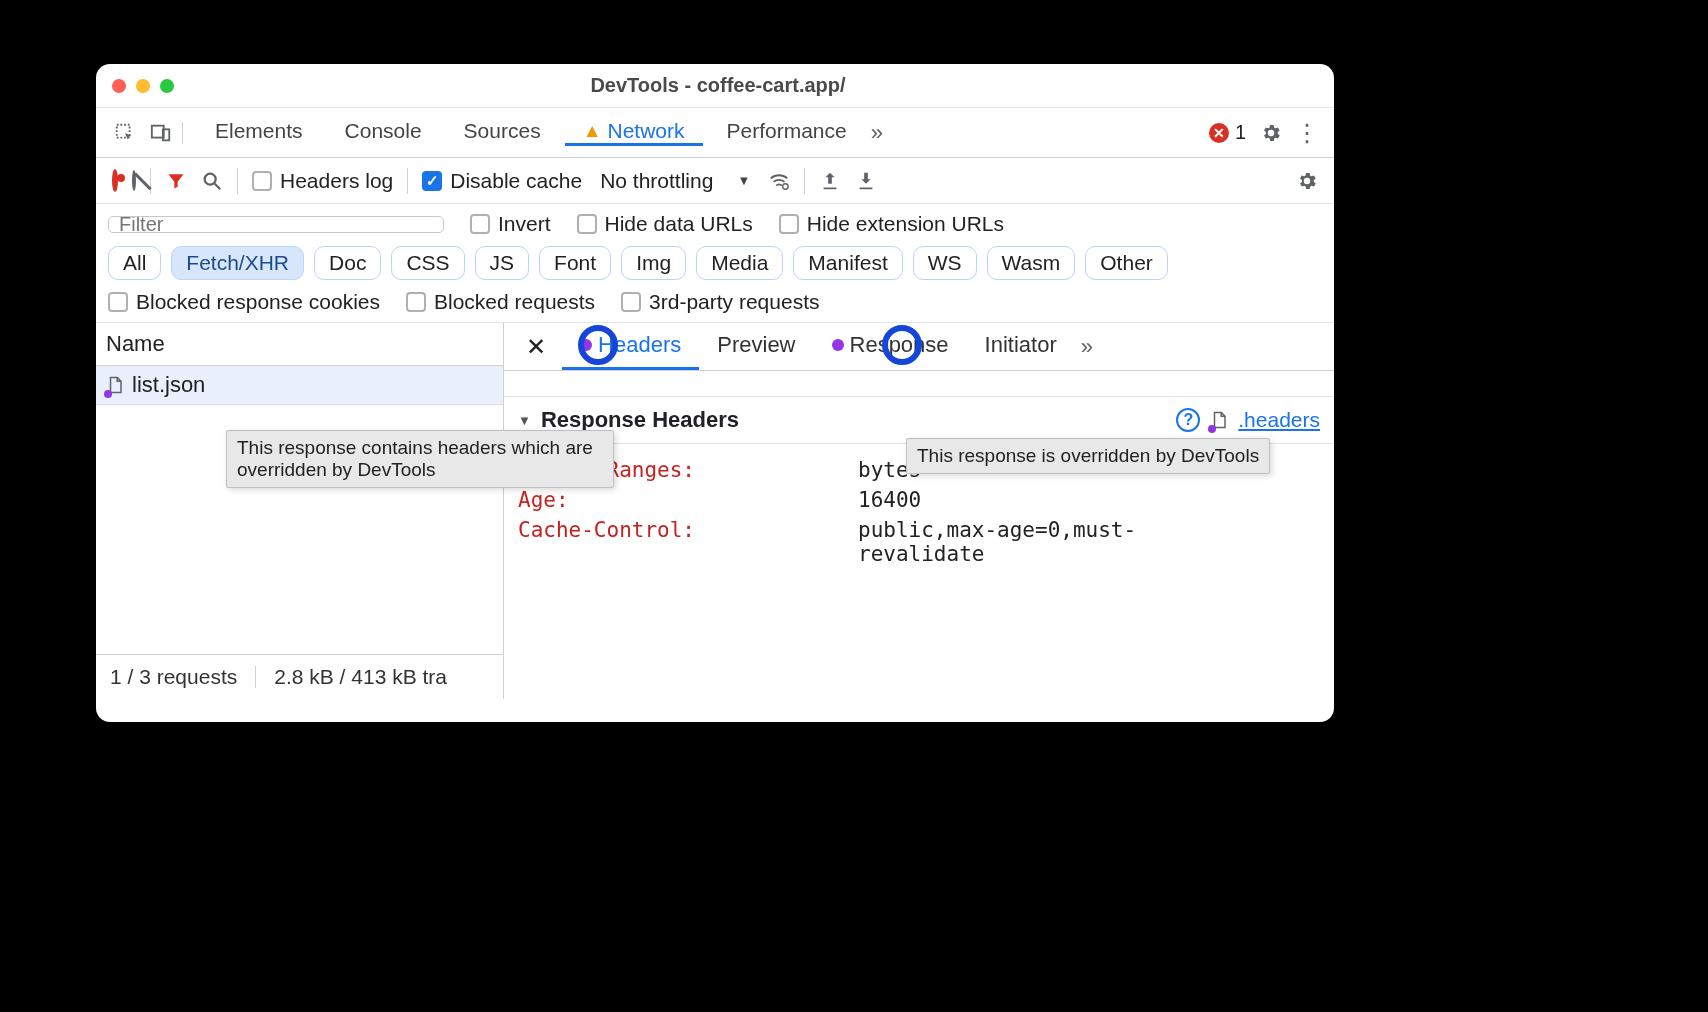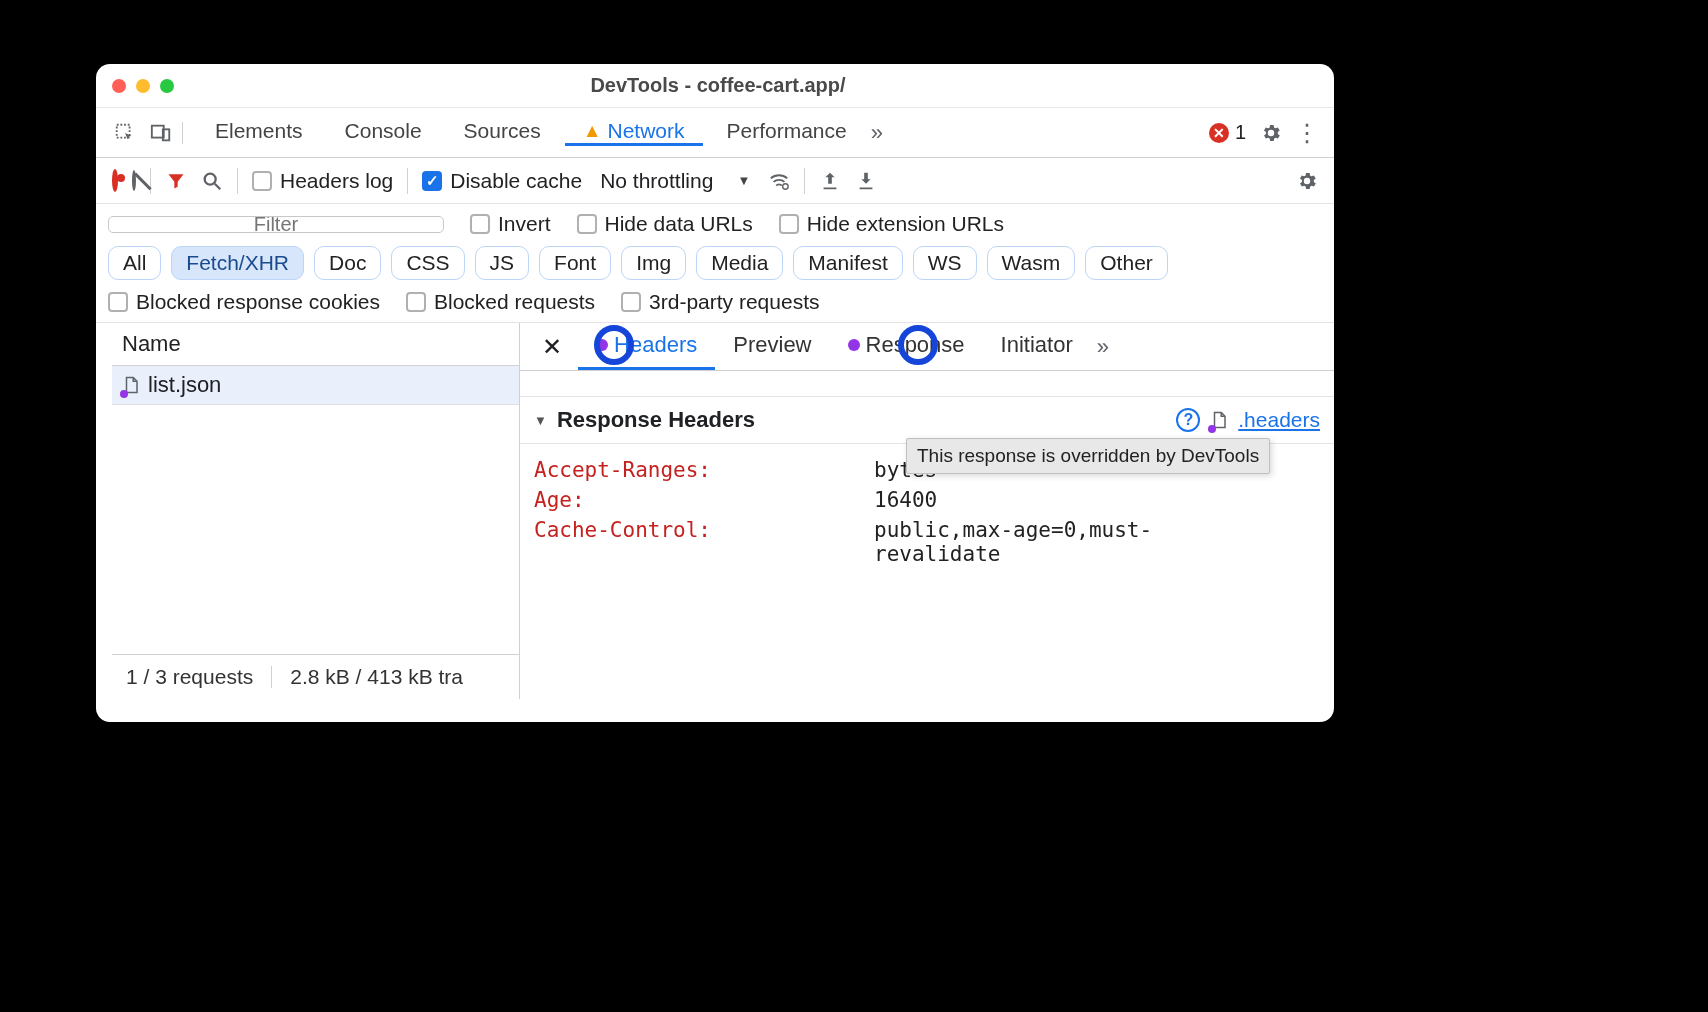"Filter" .filter-input { text-align: center -> none }
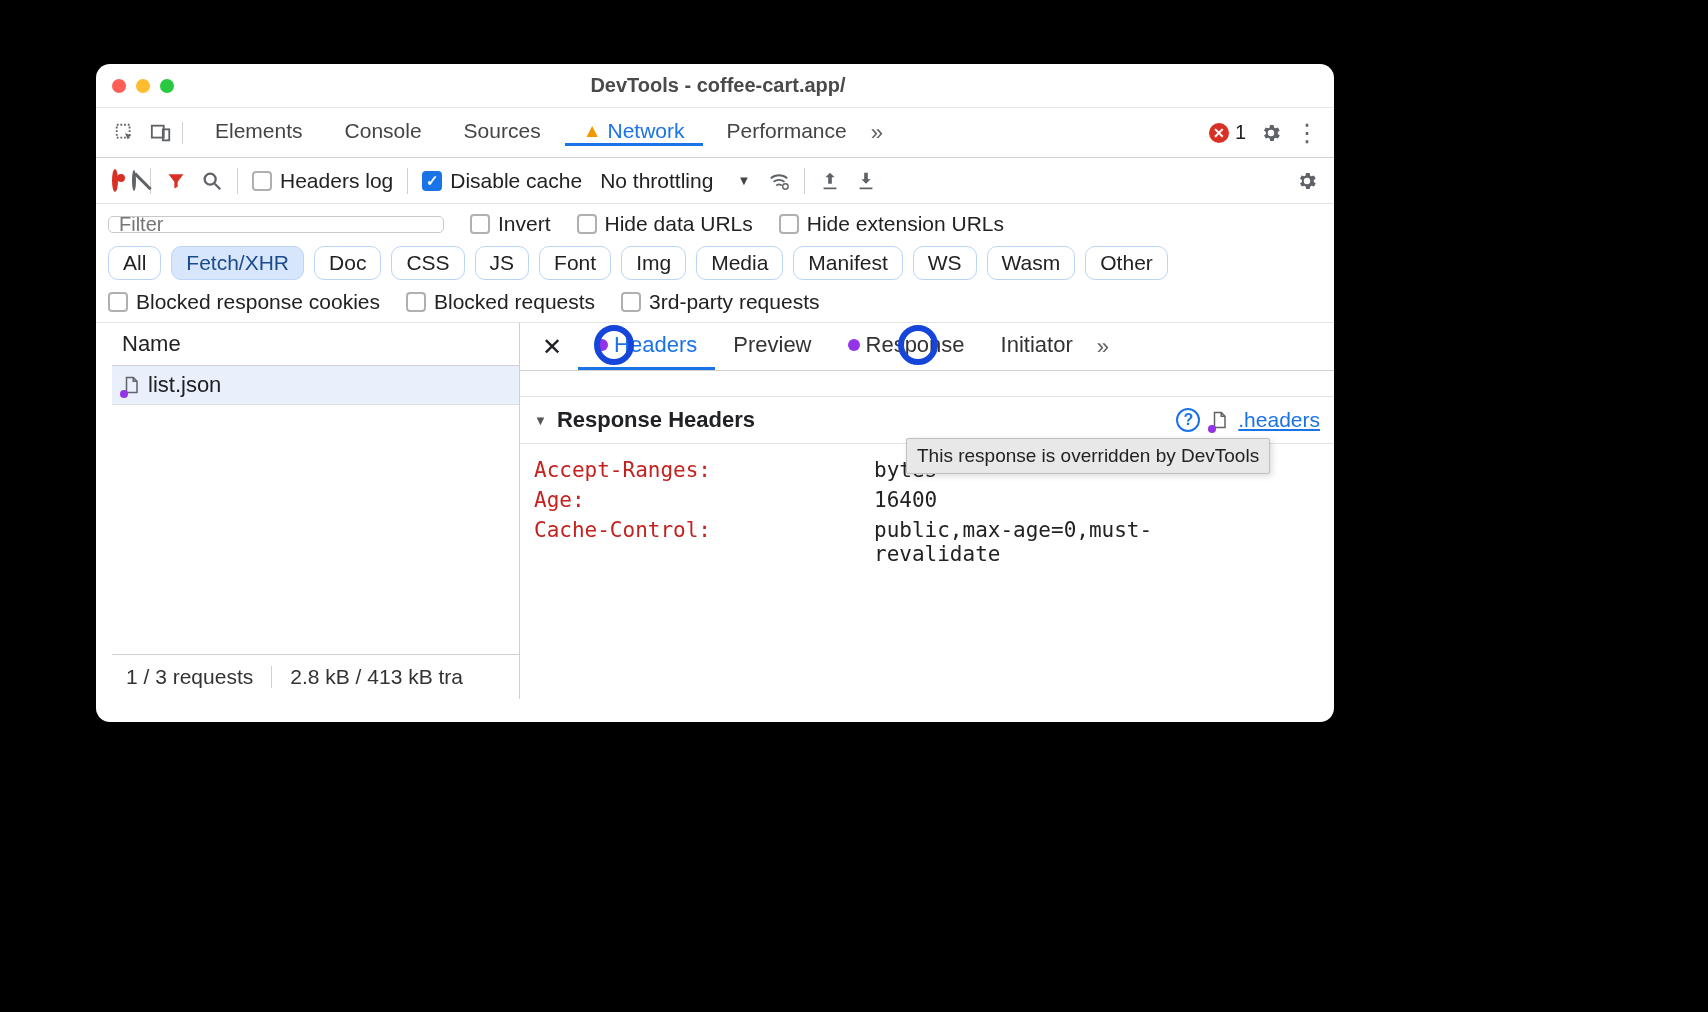"Name" .content { margin-left: 16px -> none }
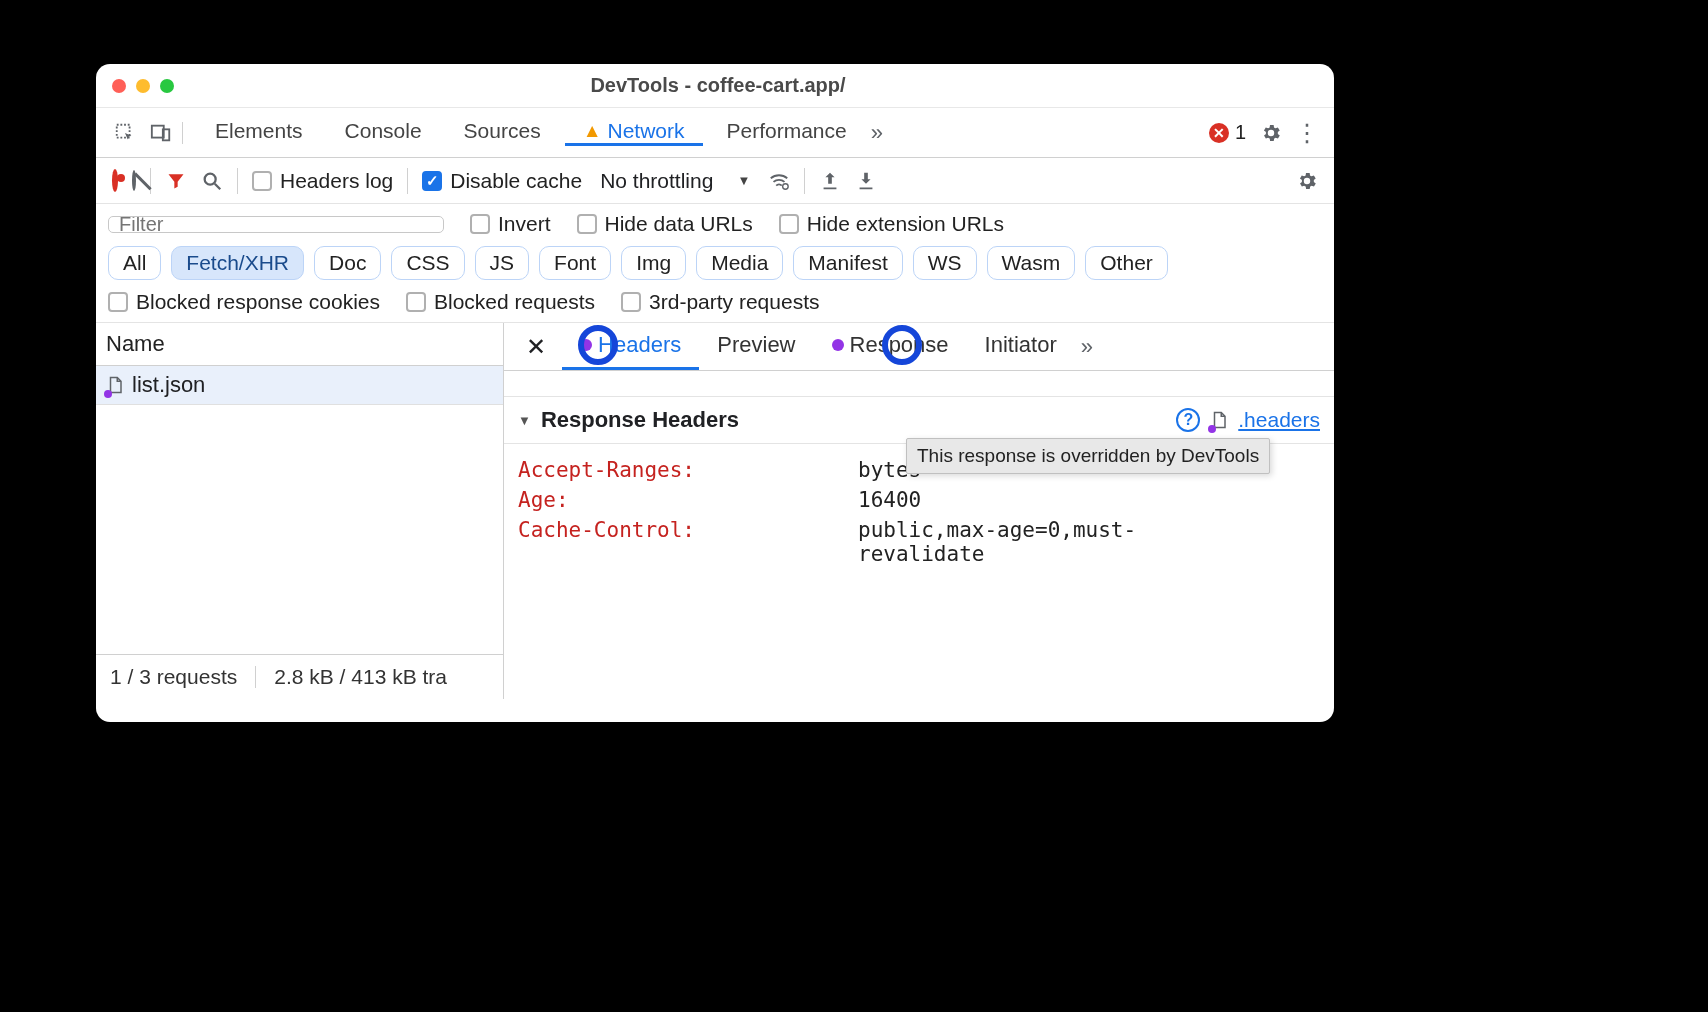"This response contains headers which" div.tooltip { html: none -> <div>This response contains headers which are overridden by DevTools</div> }
